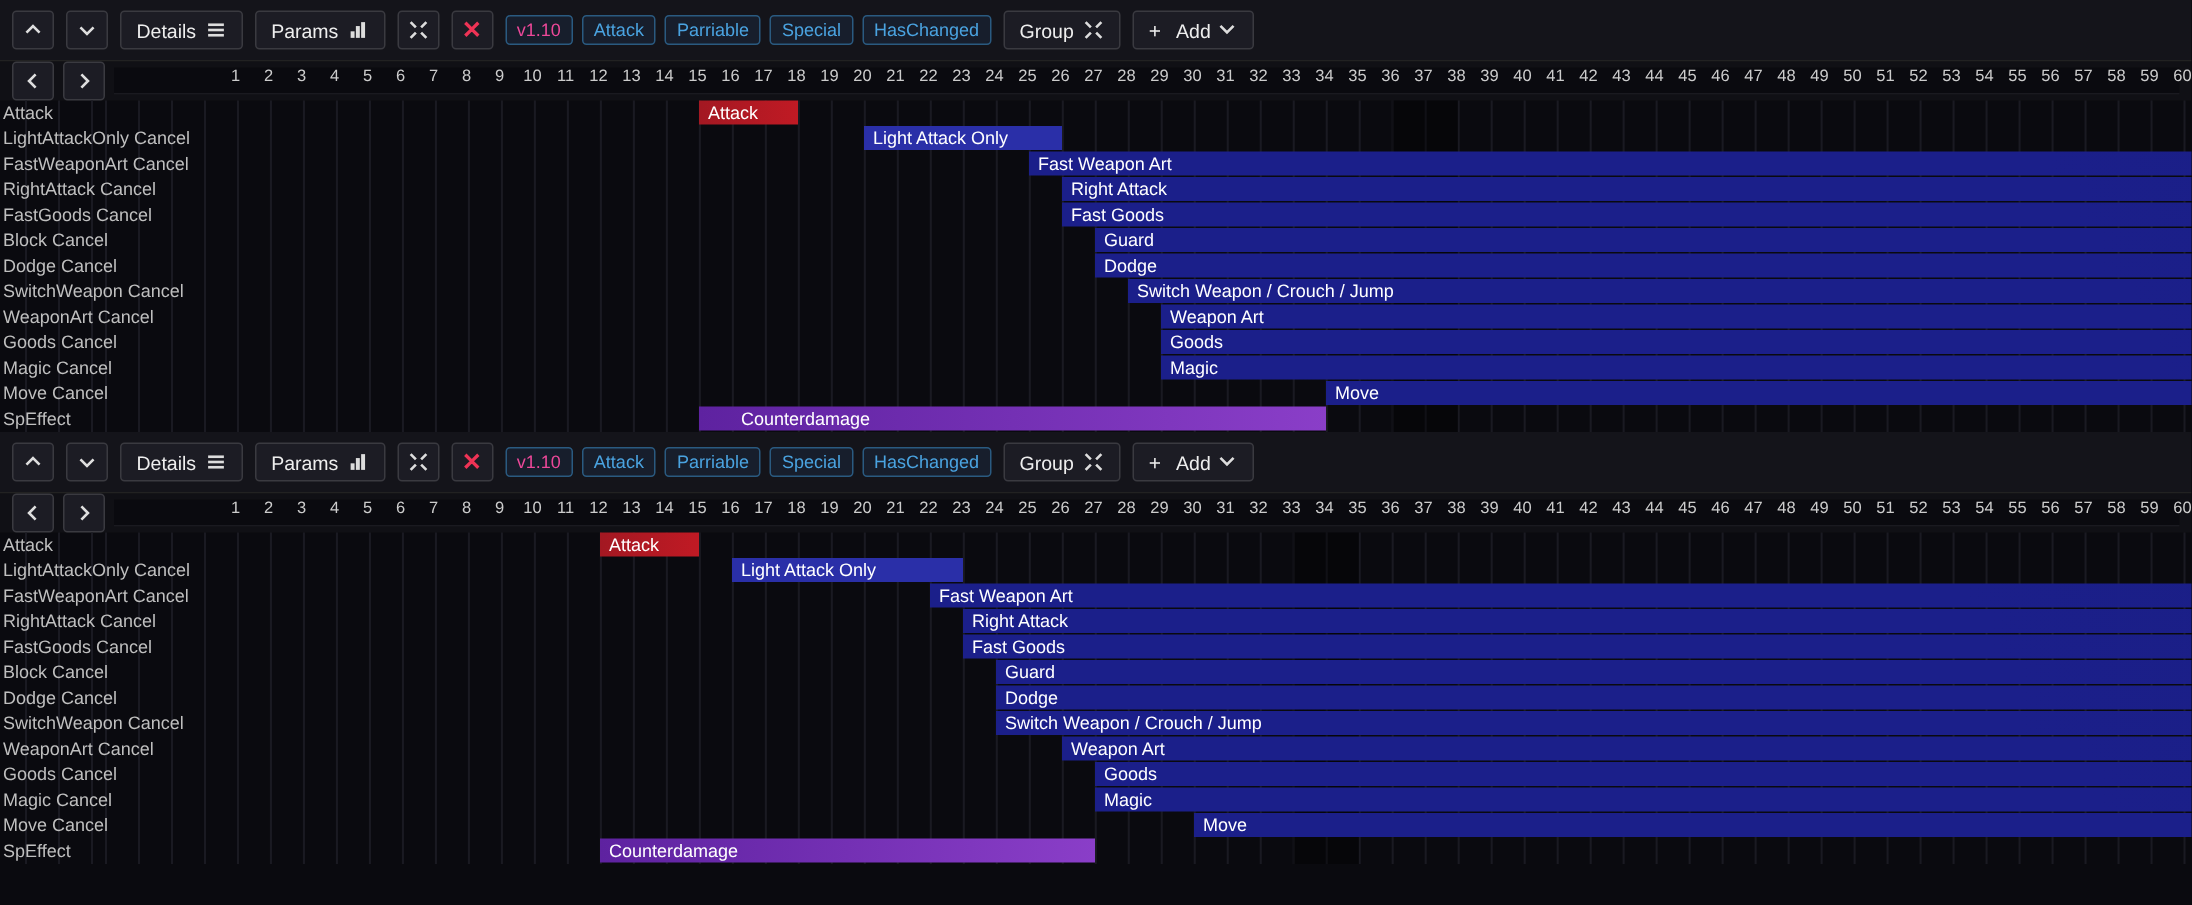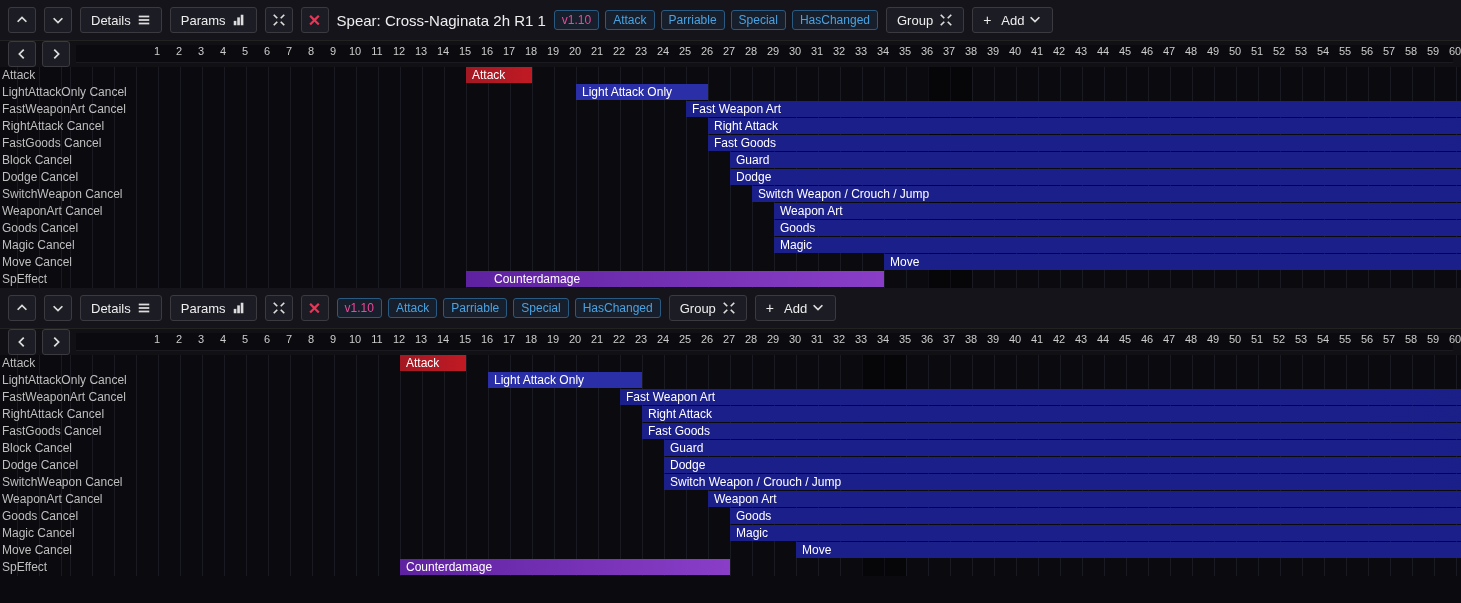"Spear: Cross-Naginata 2h R1 1" div.title { html: <div>Spear: Cross-Naginata 2h R1 1</div> -> none }
